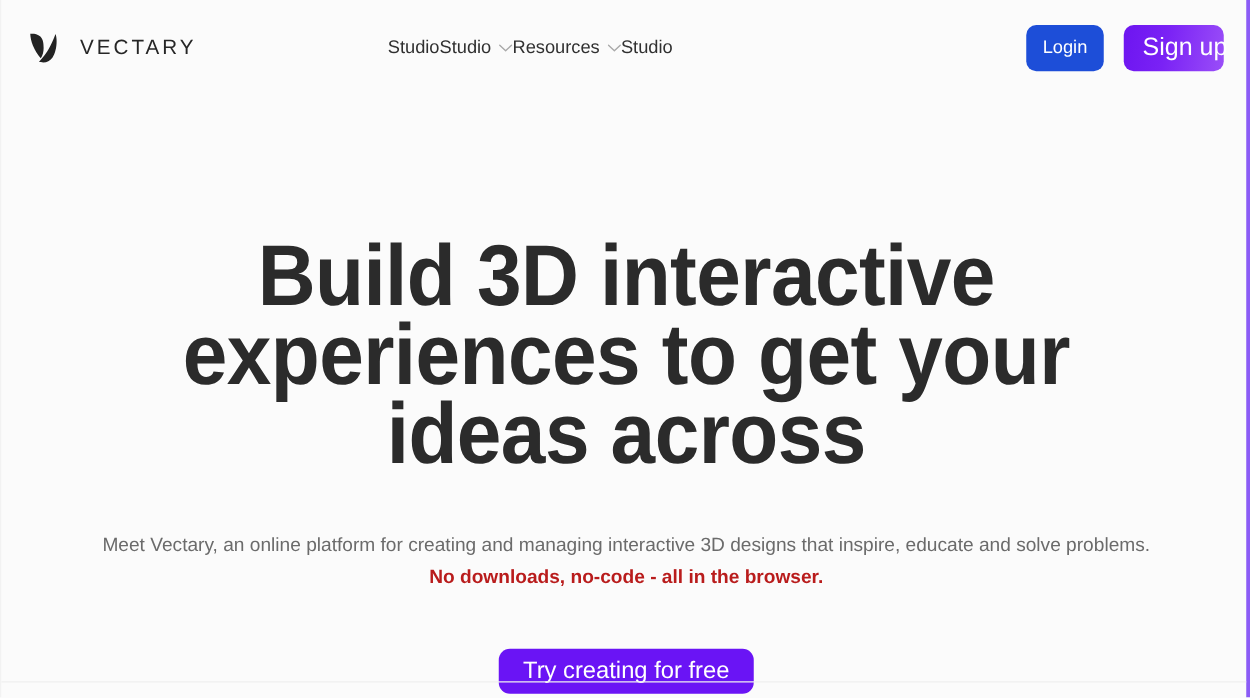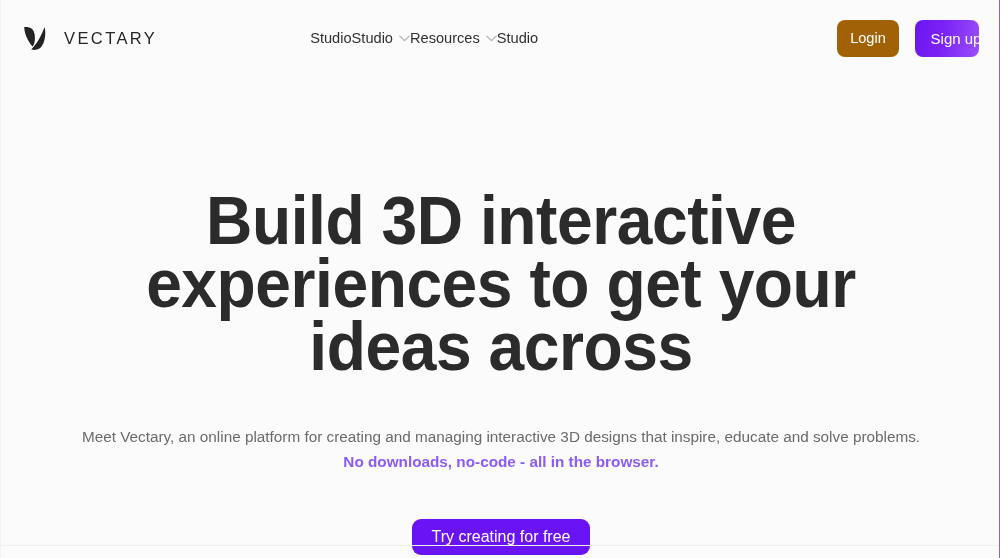"VECTARY" .page { border-right: 1px solid #8b5cf6 -> 3px solid #8b5cf6 }
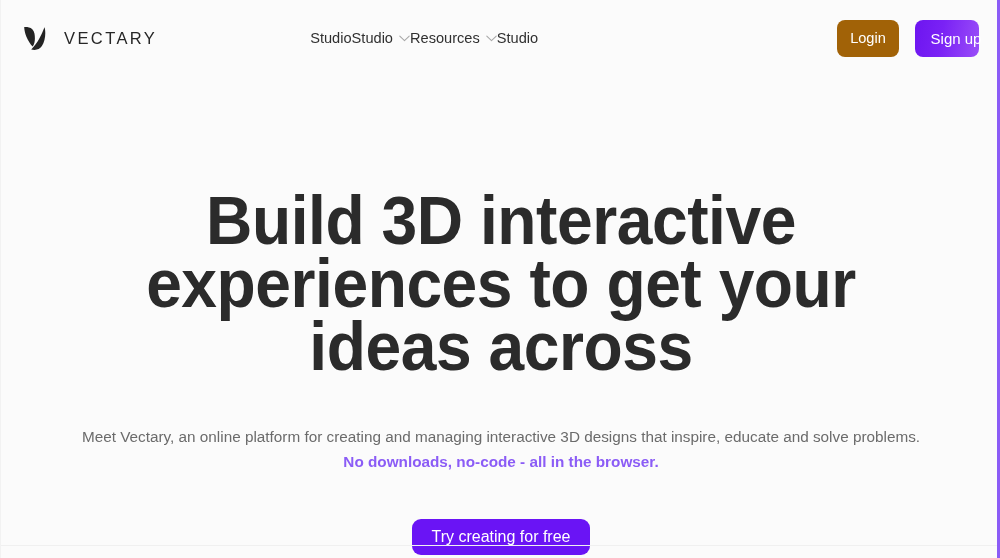"Login" .btn-login { background: #a16207 -> #1d4ed8 }
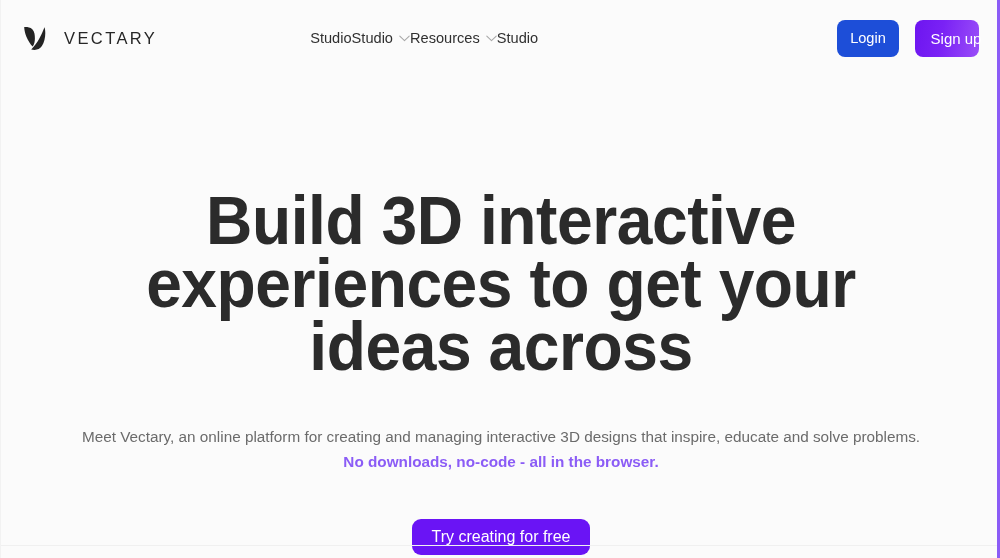"Sign up" .btn-signup { font-size: 15px -> 20px; width: 64px -> 80px }
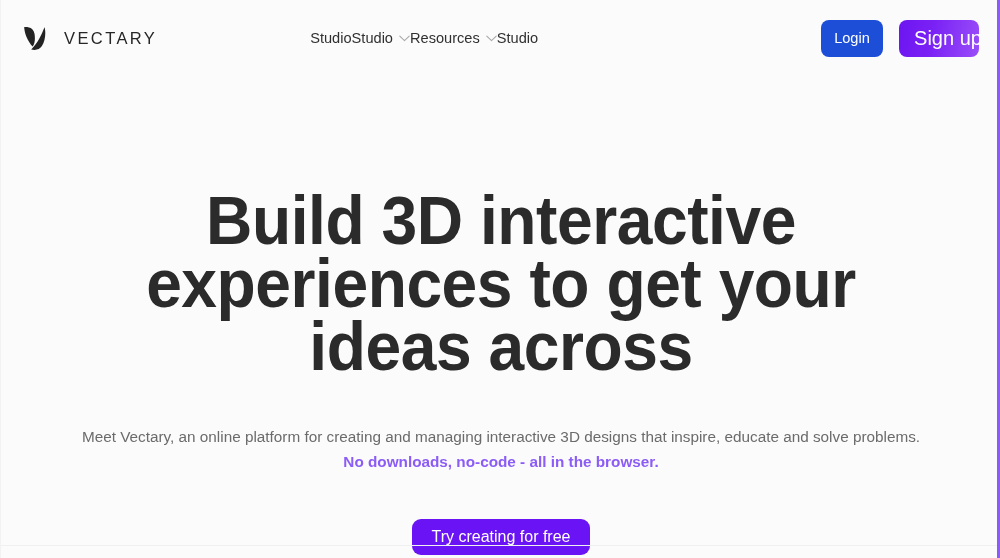"No downloads, no-code - all" .sub-strong { color: #8b5cf6 -> #b91c1c }
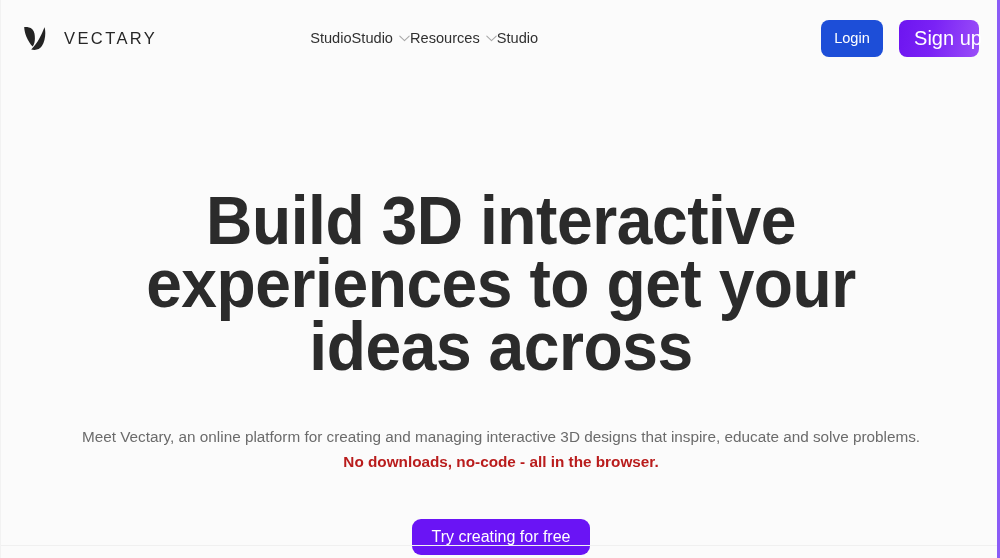"Try creating for free" .btn-cta { font-size: 16px -> 19px }
